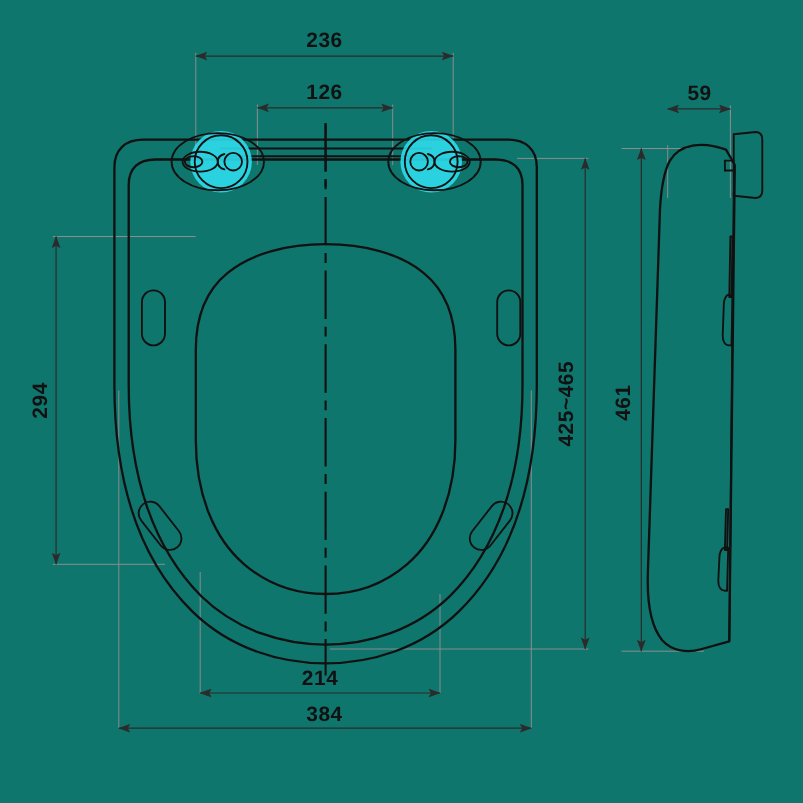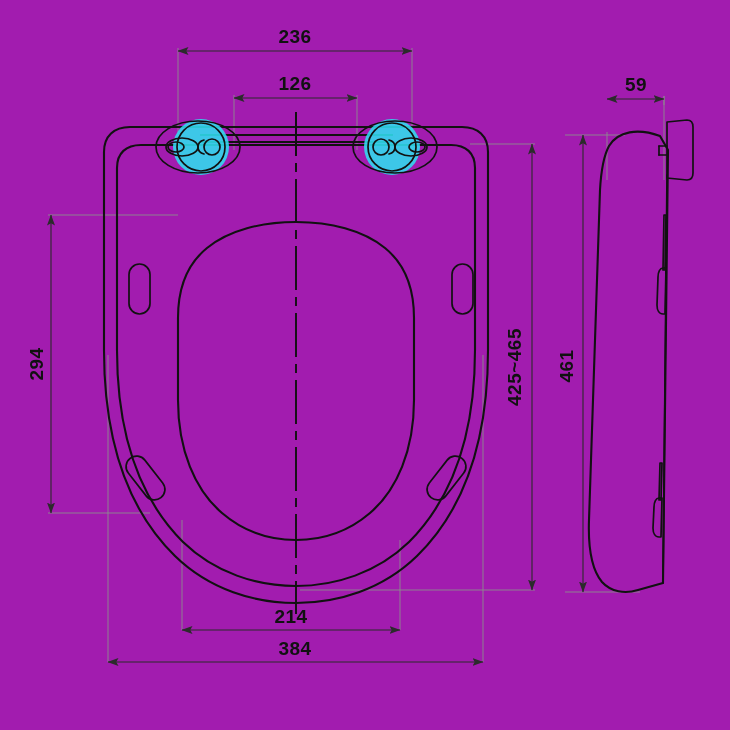"236" #drawing-root { background: #a21caf -> #0f766e }
